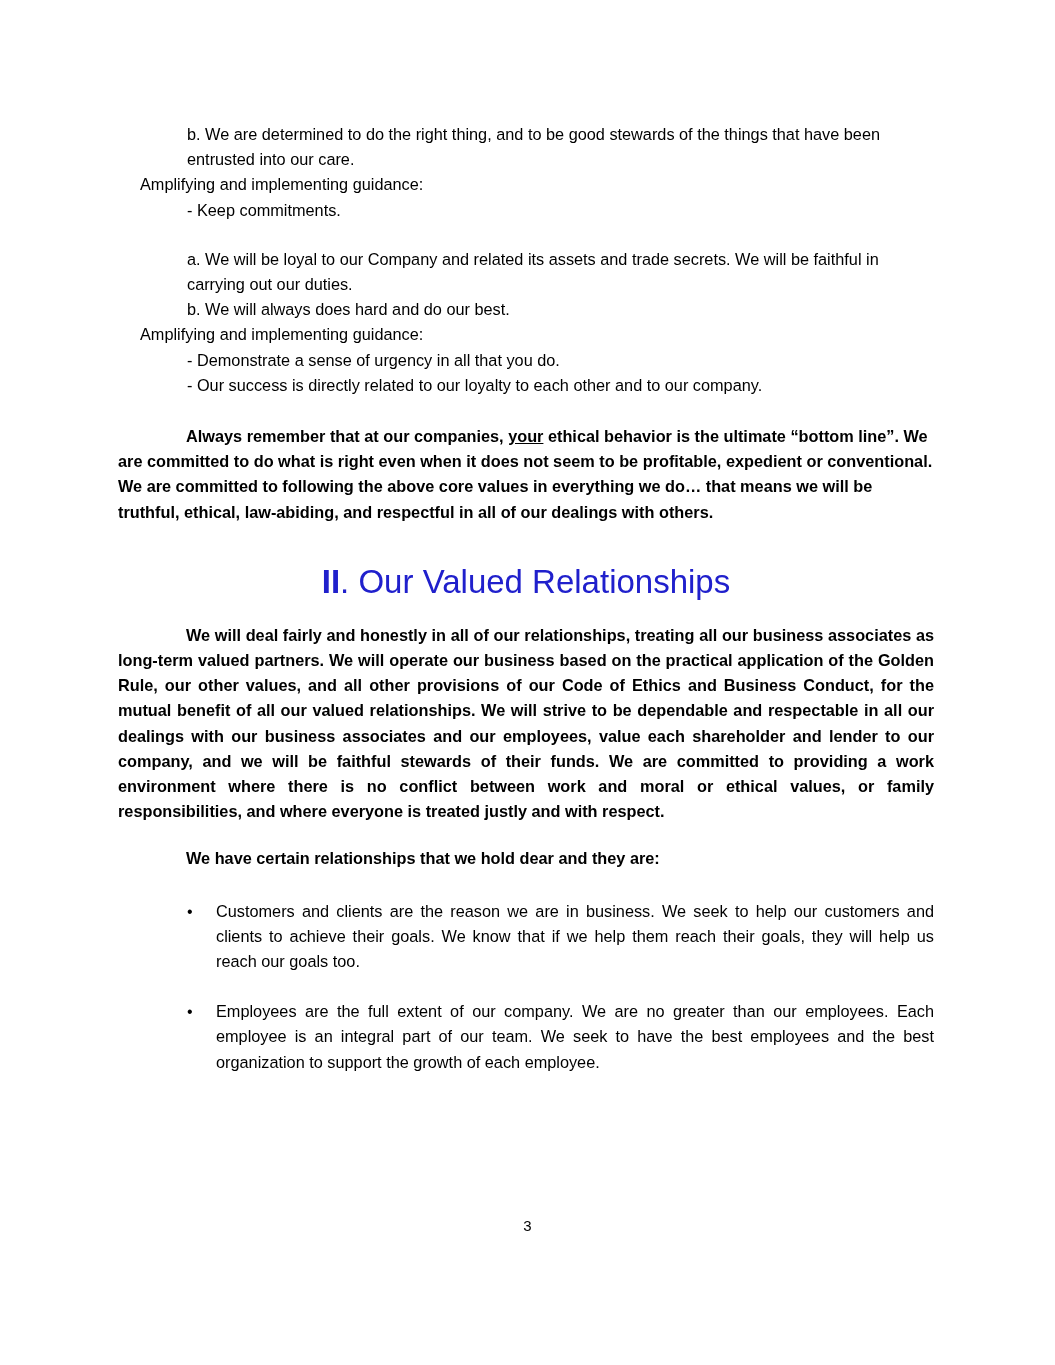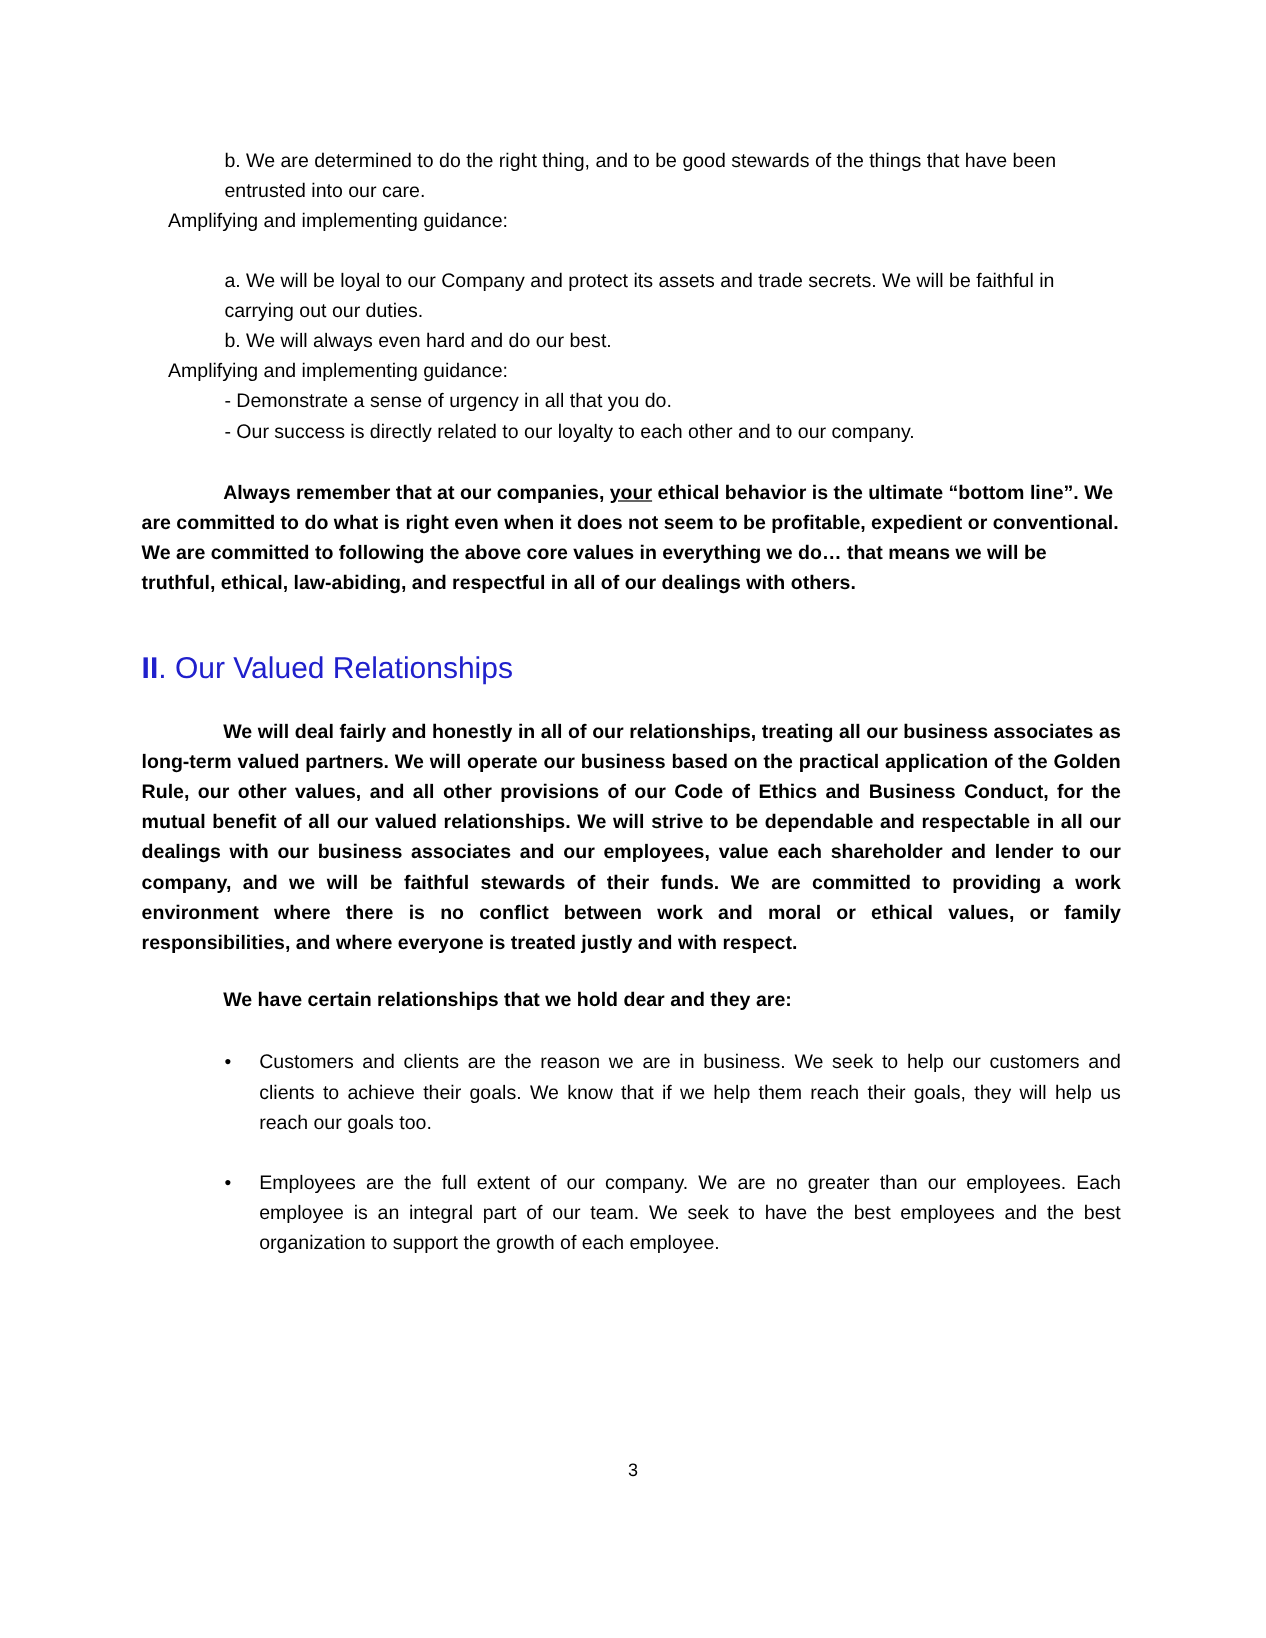"- Keep commitments." div.line { html: none -> <div>- Keep commitments.</div> }
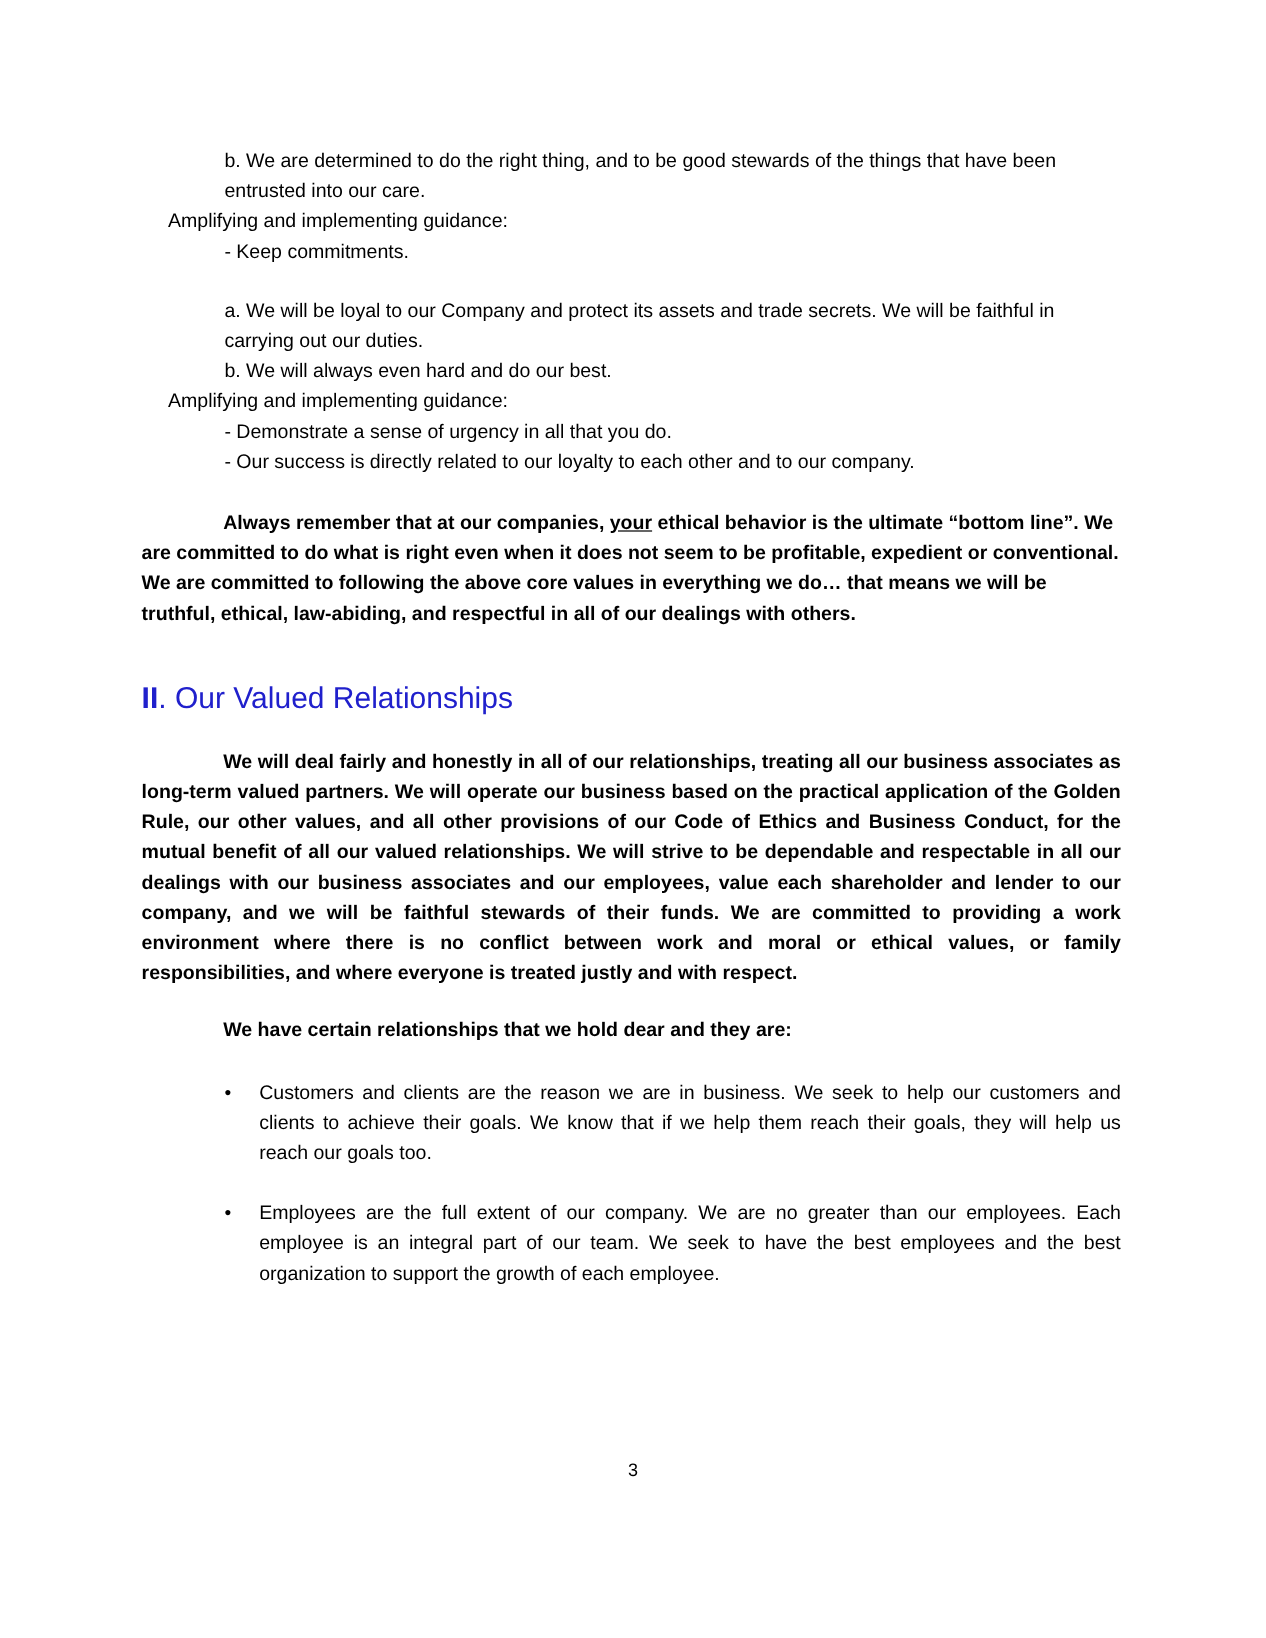"a. We will be loyal" div.line { text: protect -> related }
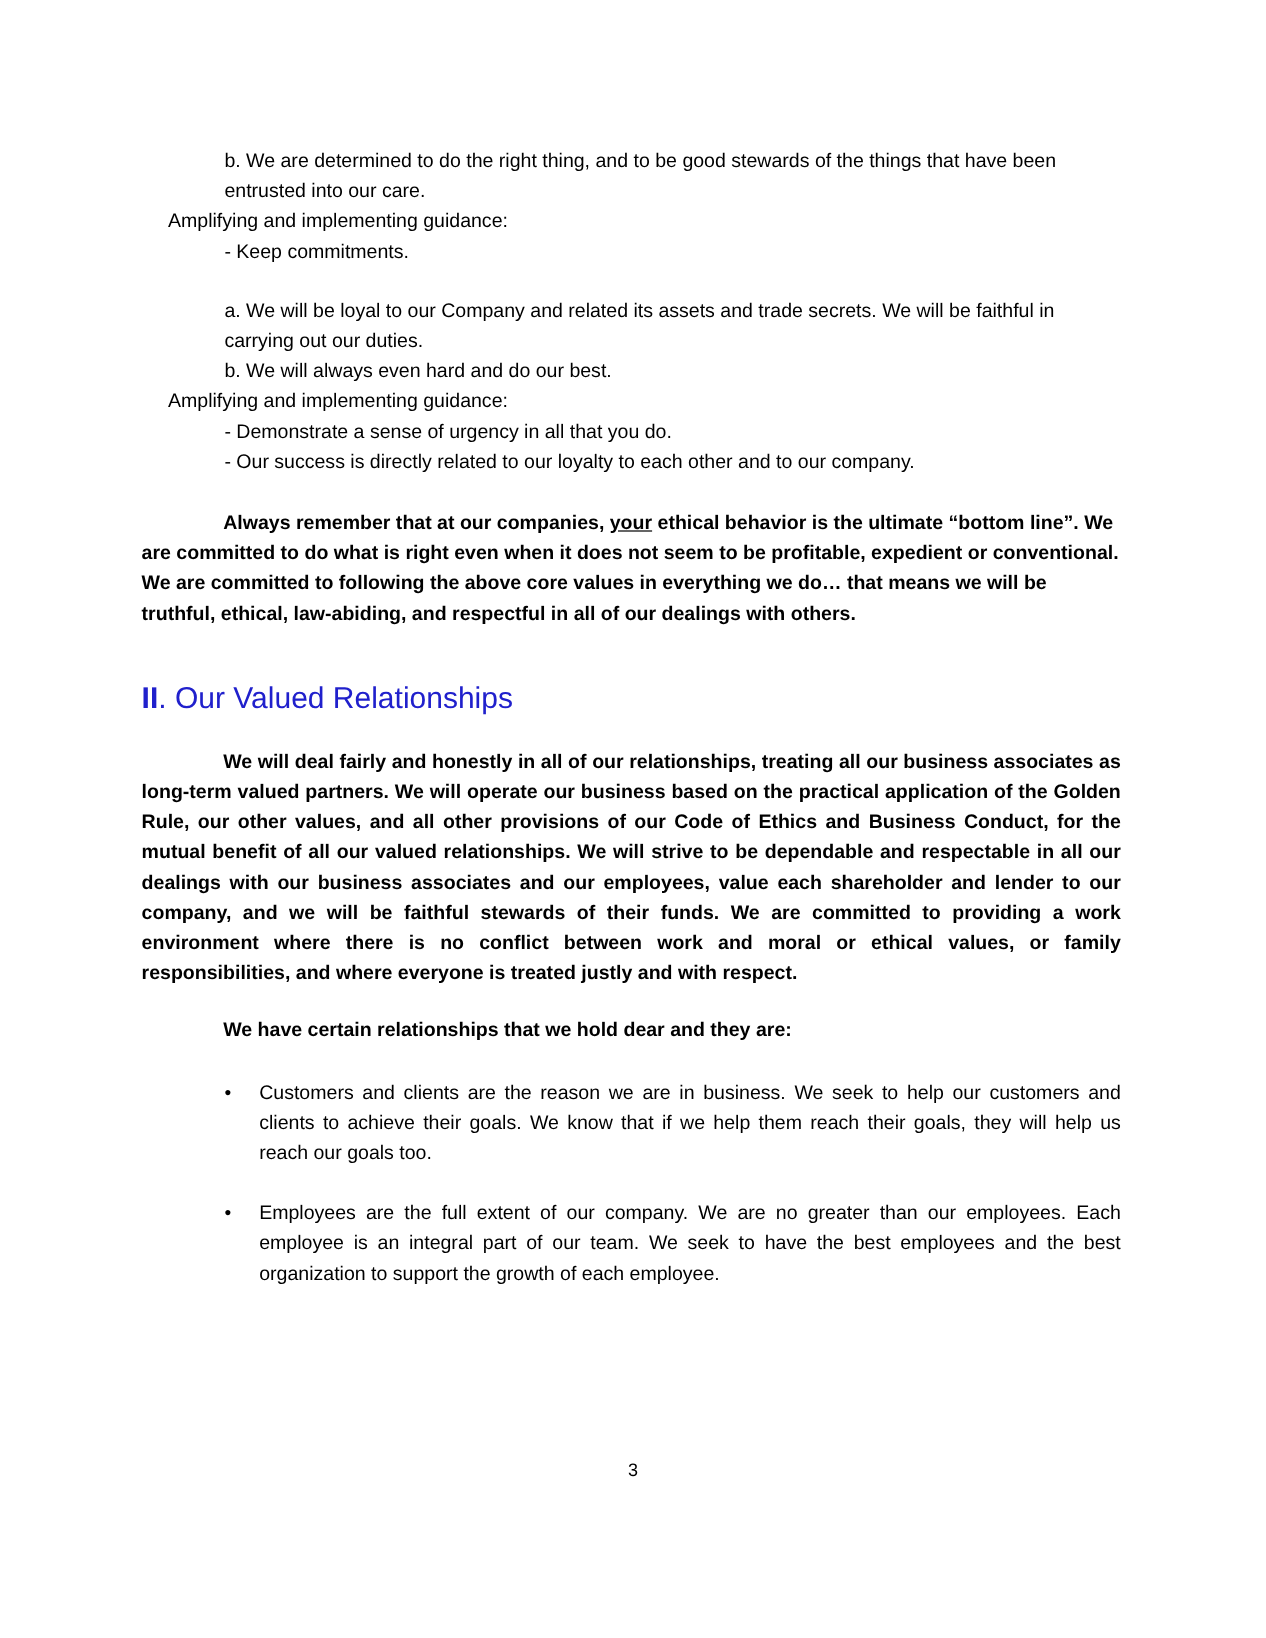"b. We will always even" div.line { text: even -> does }
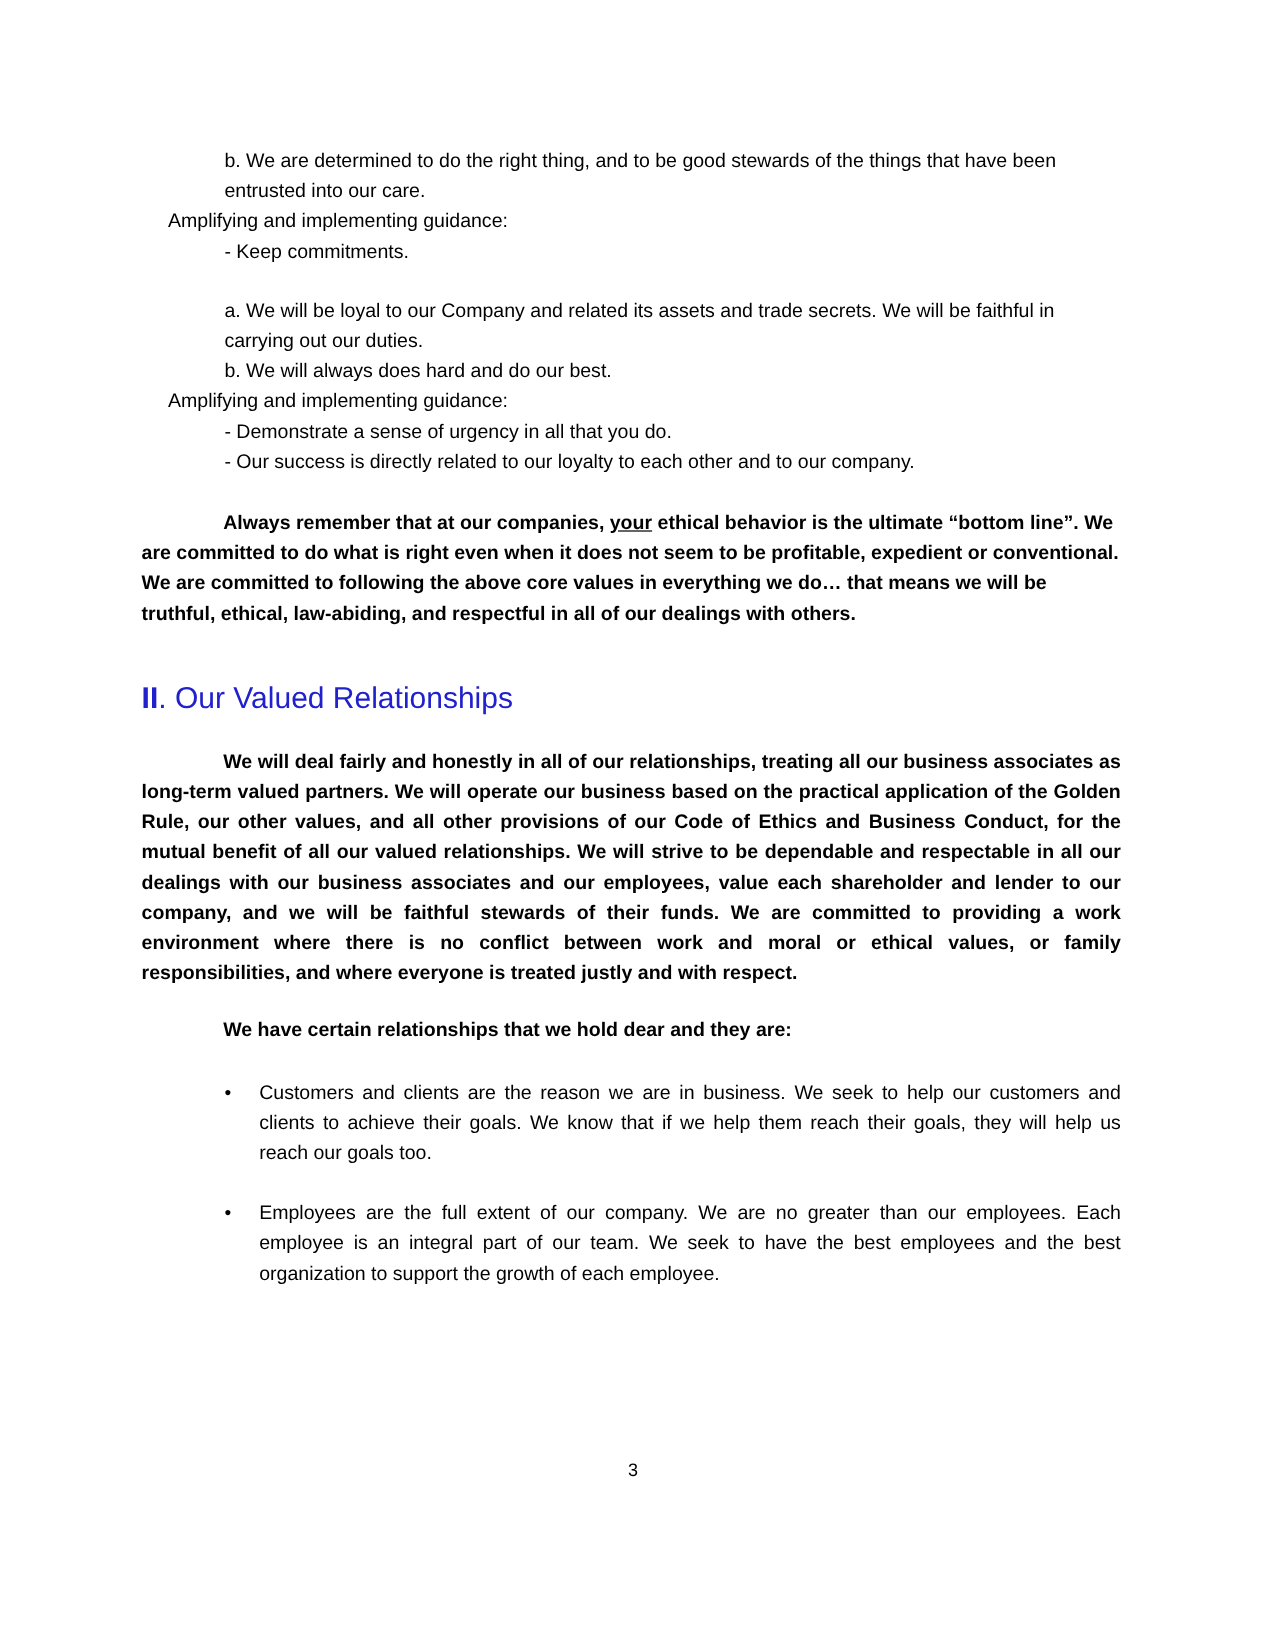"II. Our Valued Relationships" .heading { font-size: 25px -> 33px; text-align: none -> center }
